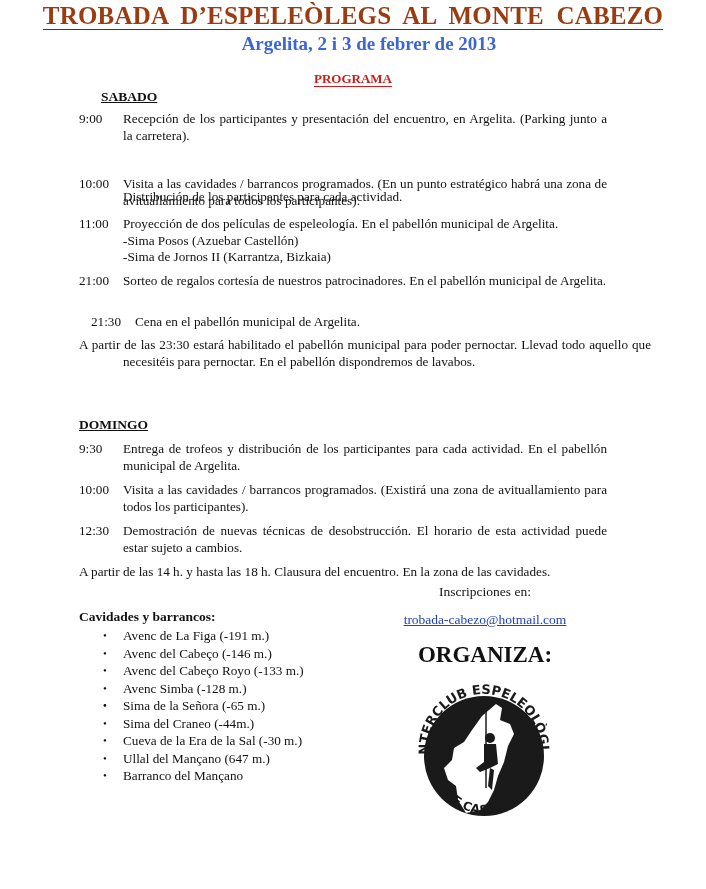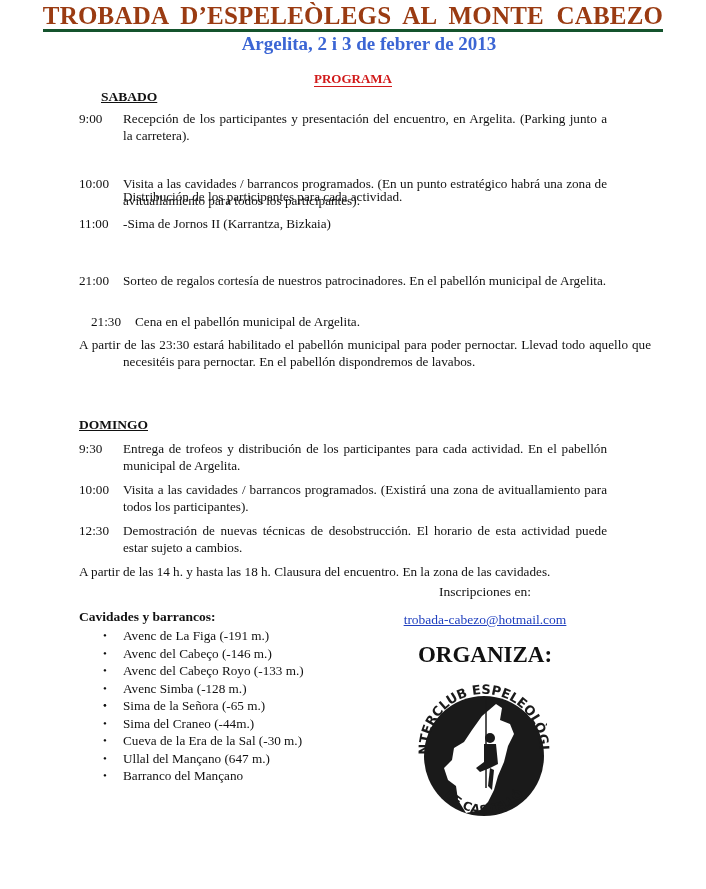"TROBADA D’ESPELEÒLEGS AL MONTE CABEZO" .title span { border-bottom: 3px solid #14532d -> 1px solid #14532d }
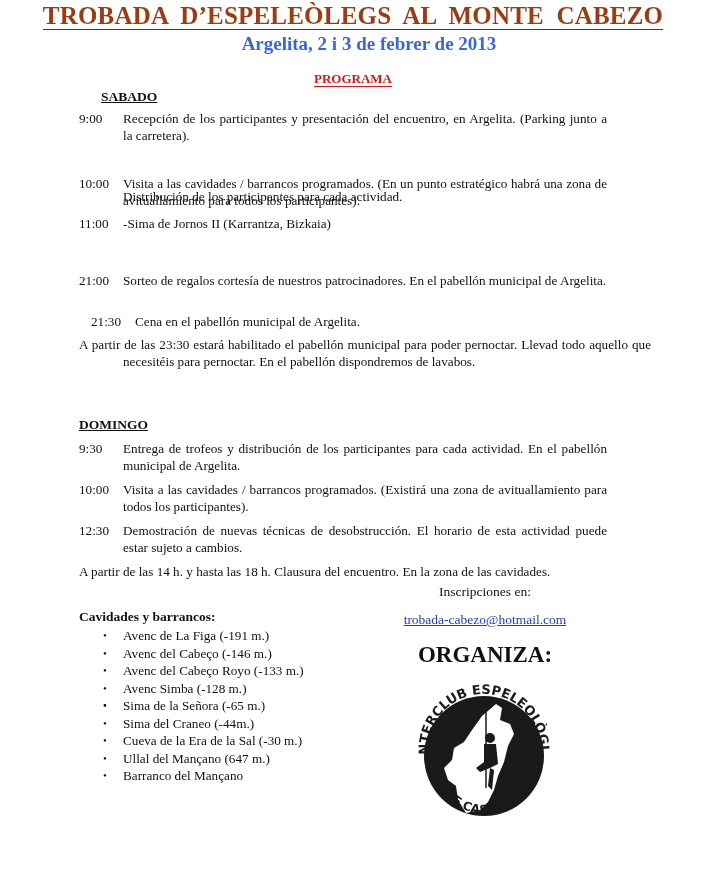"Proyección de dos películas de" div.text { html: none -> <div>Proyección de dos películas de espeleología. En el pabellón municipal de Argelita.</div> }
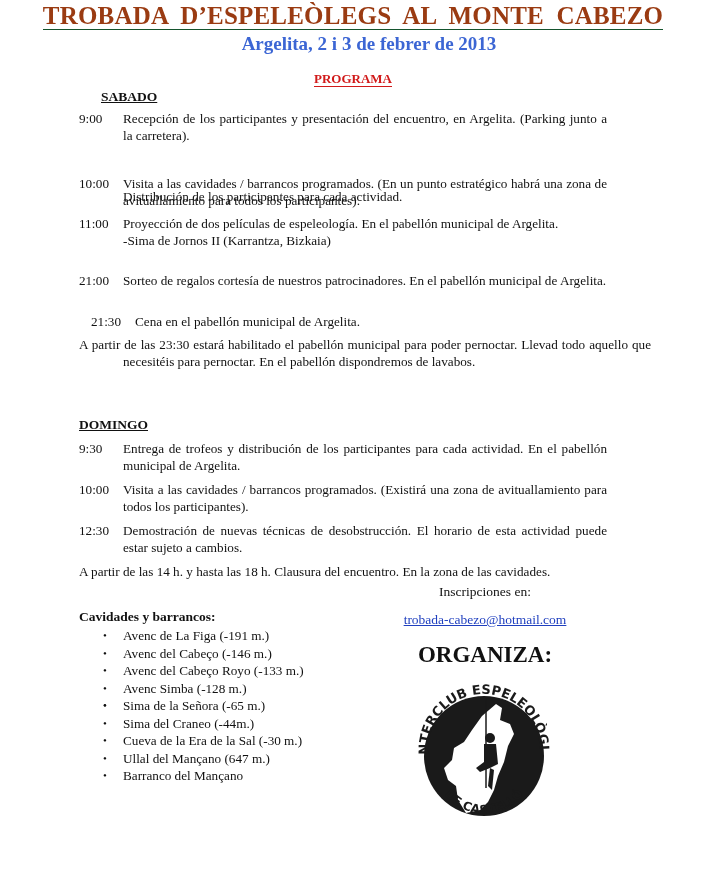"-Sima Posos (Azuebar Castellón)" div.text { html: none -> <div>-Sima Posos (Azuebar Castellón)</div> }
